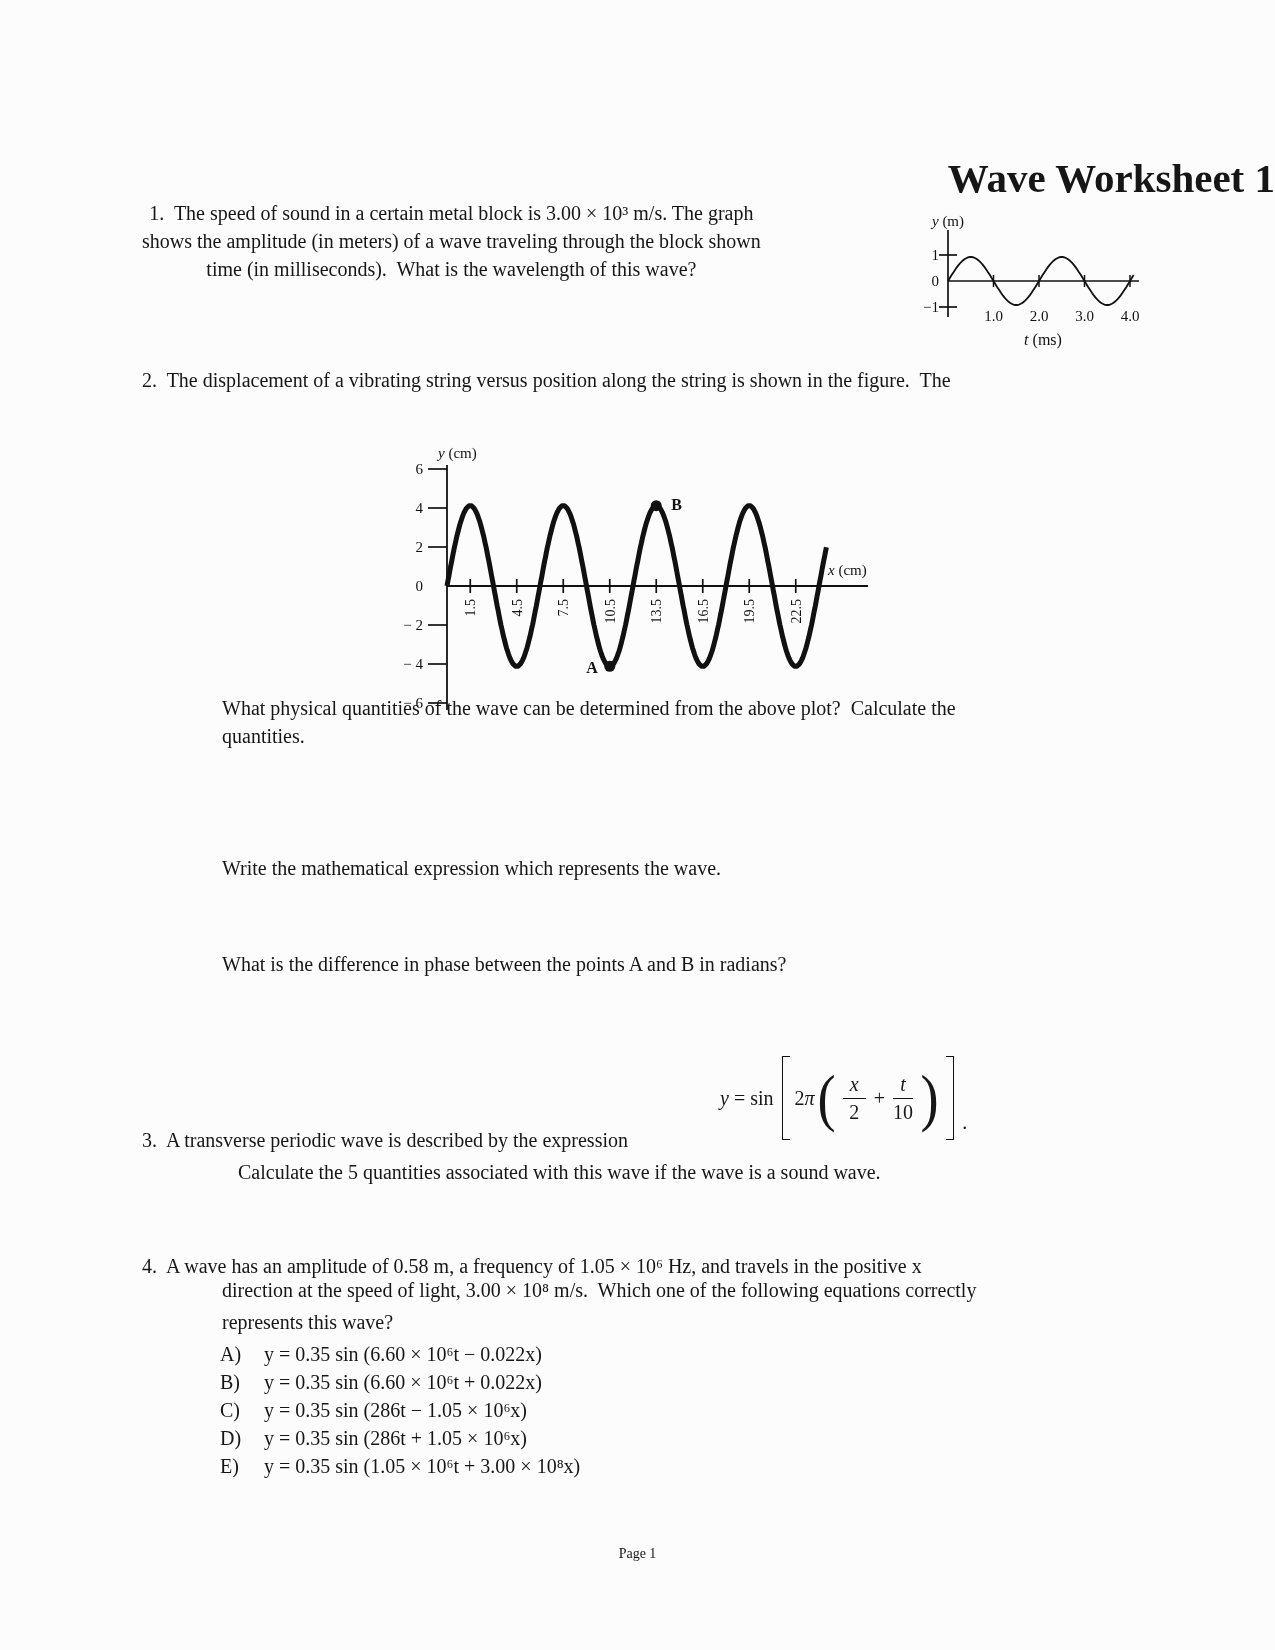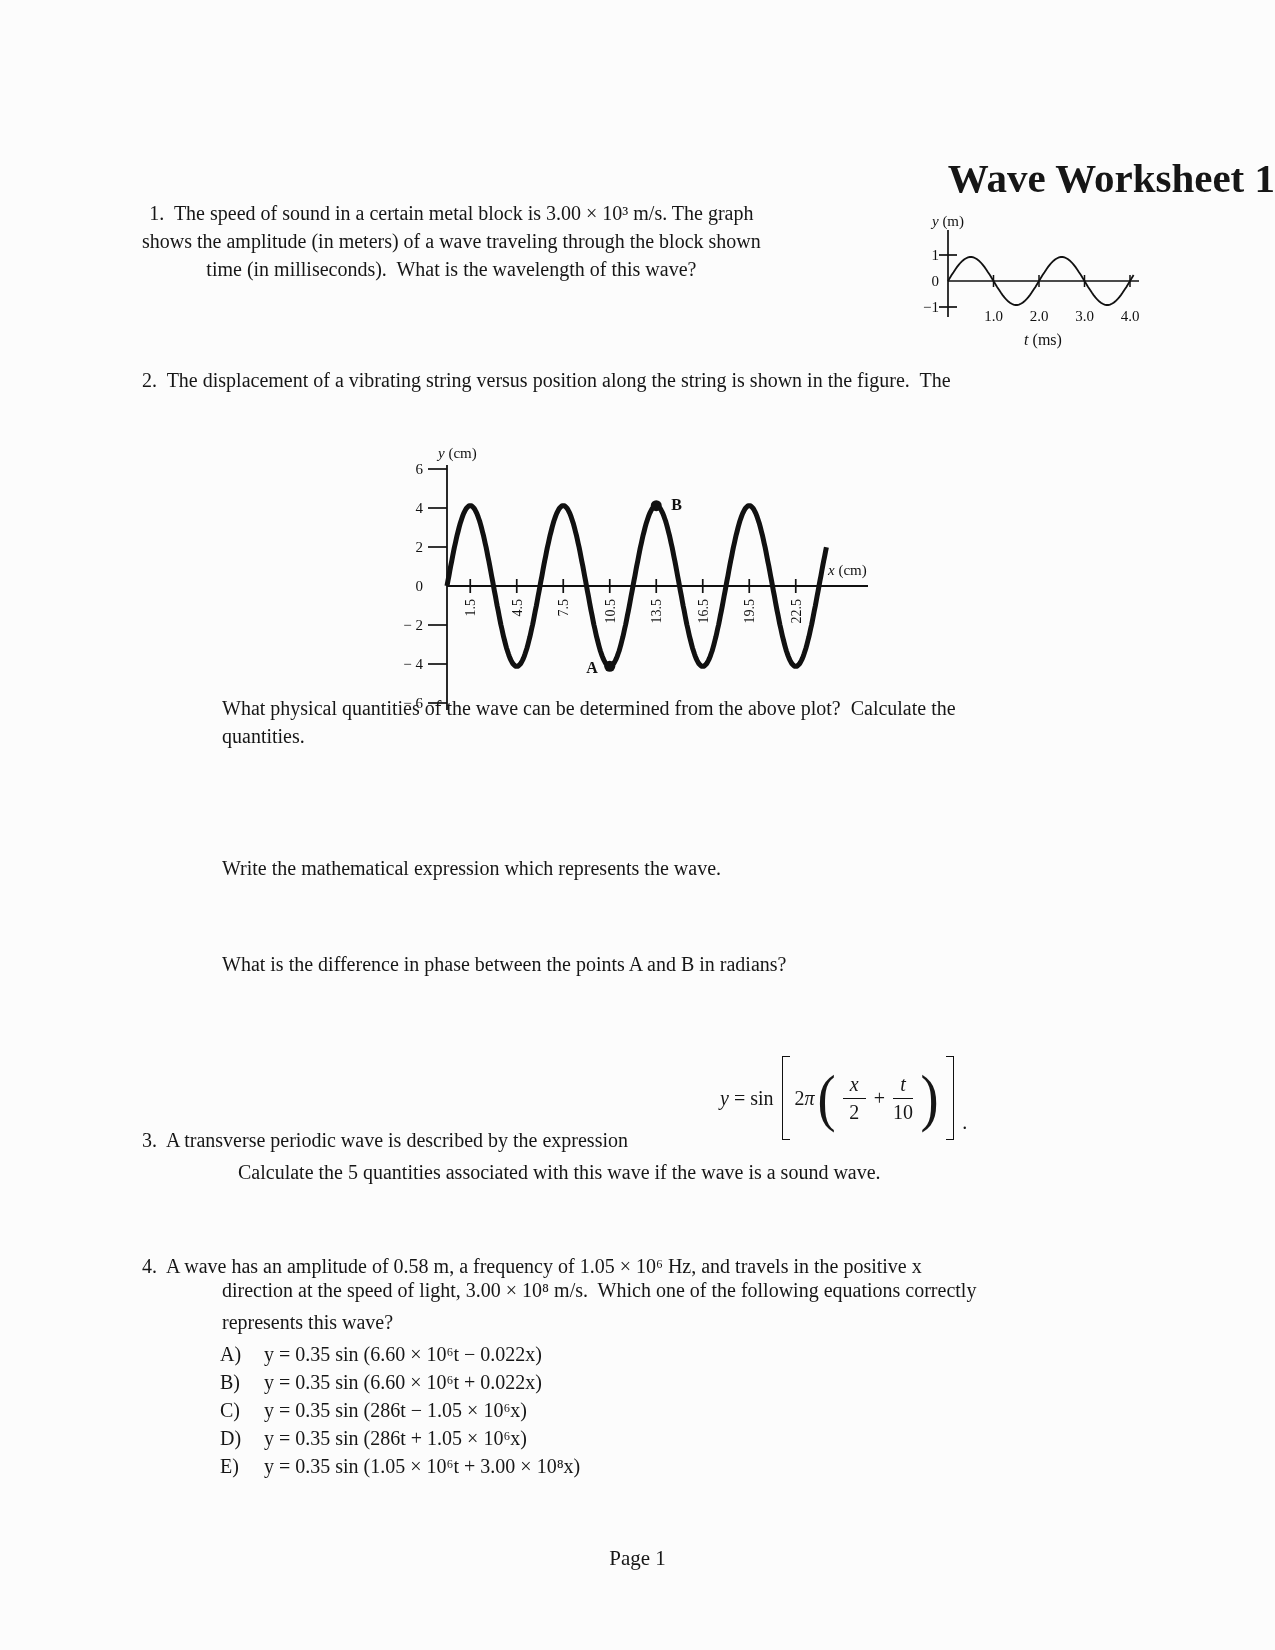"Page 1" .footer { font-size: 21px -> 14px }
